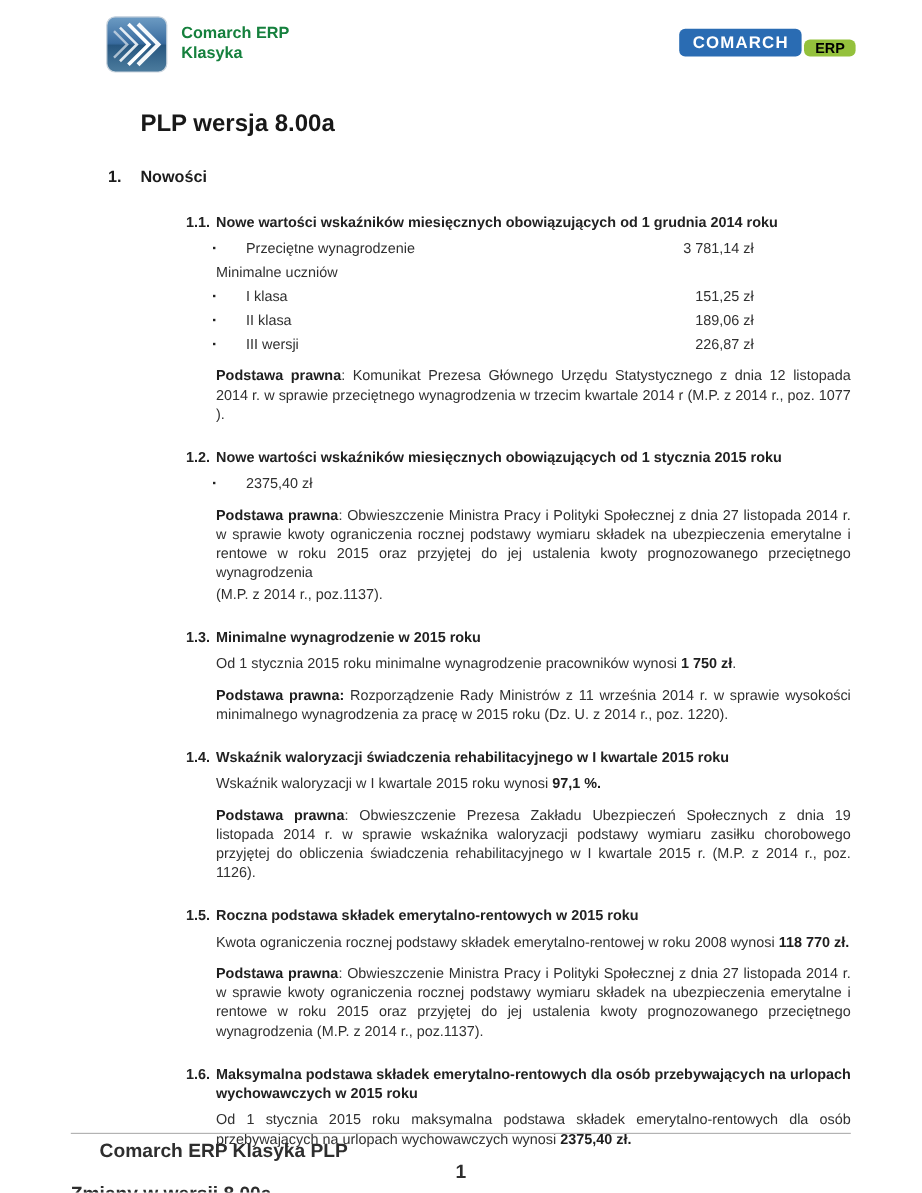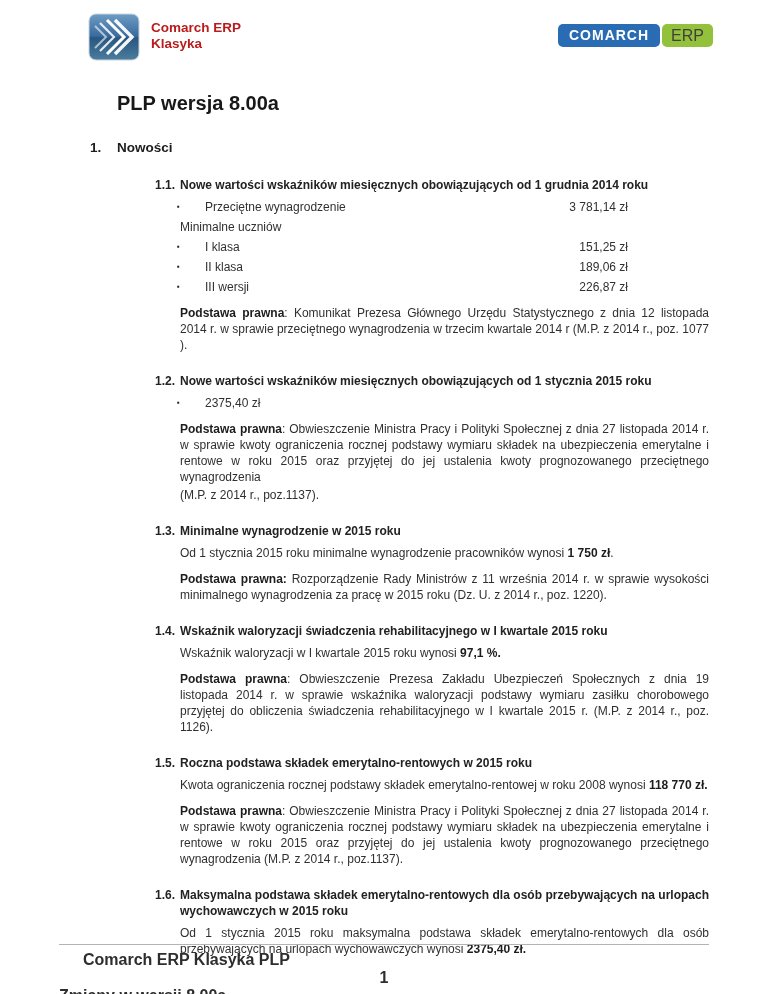"Comarch ERP" .logo-text { color: #b91c1c -> #15803d }
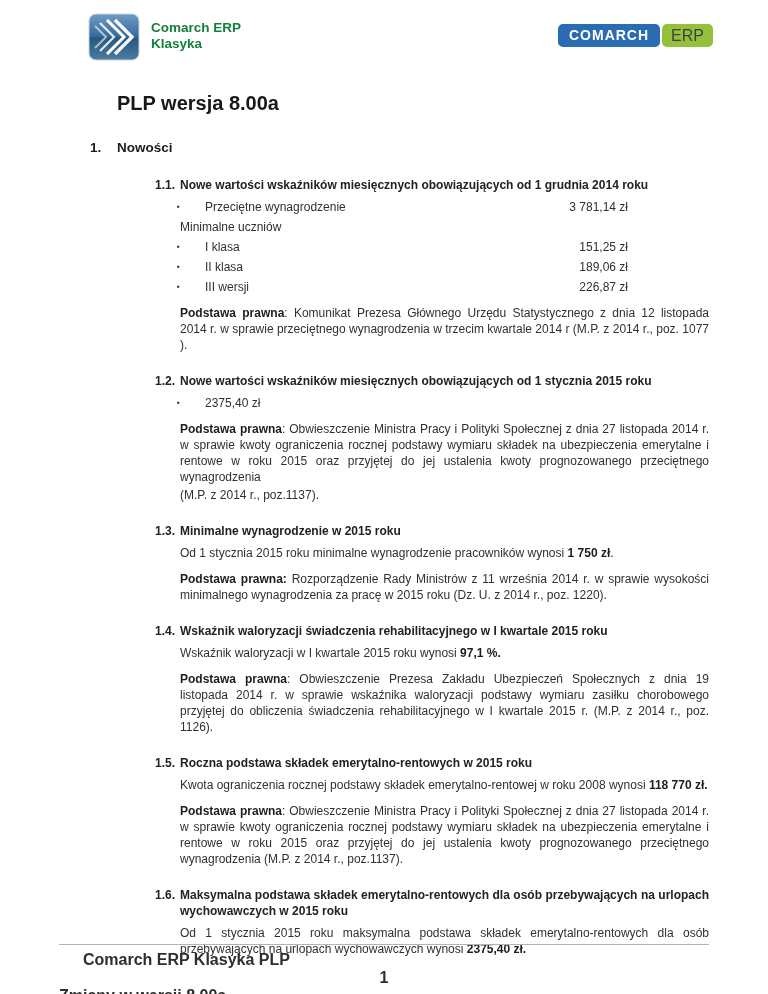"COMARCH" .brand { align-items: none -> flex-end }
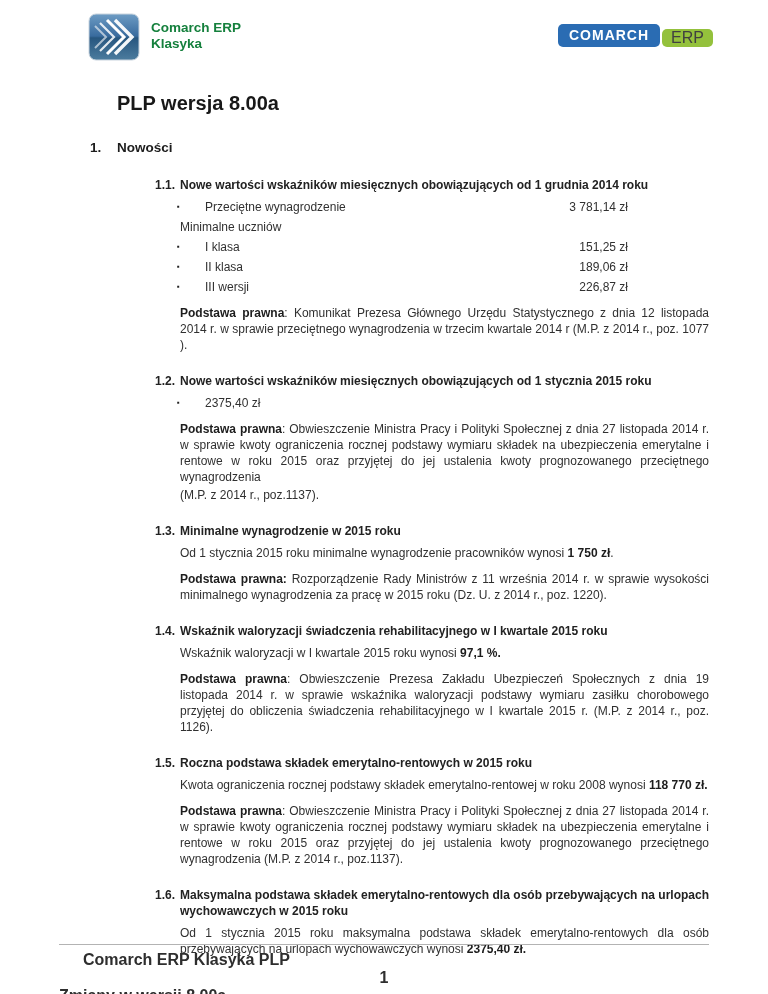"ERP" .brand-erp { color: #404040 -> #000000; font-size: 16px -> 12px; font-weight: normal -> bold }
